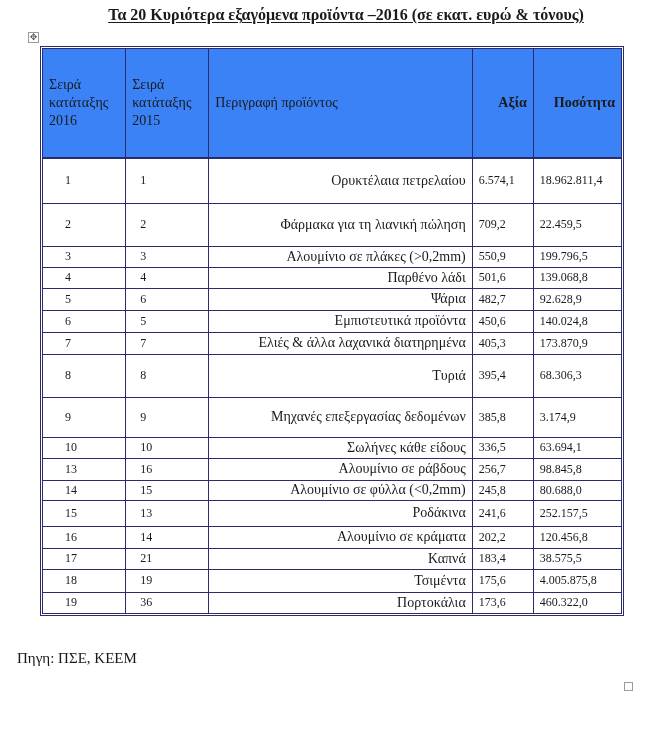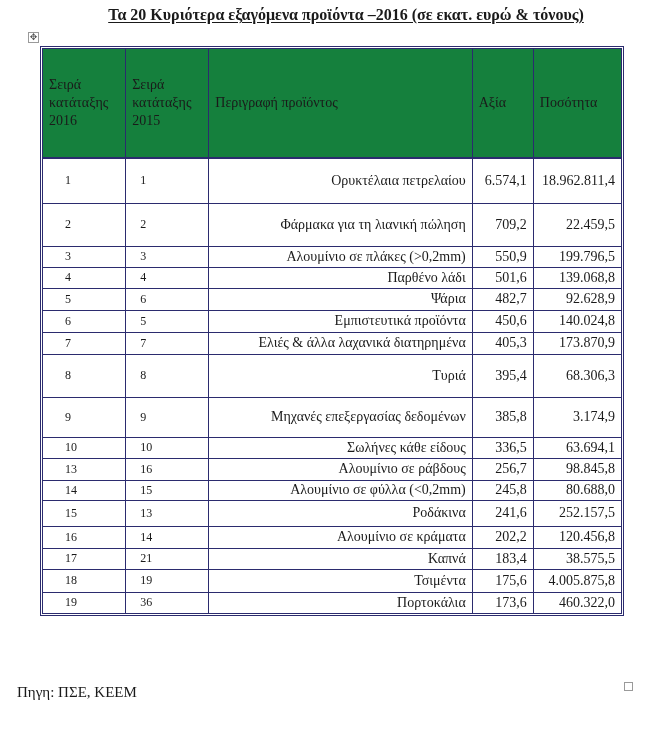"Σειρά κατάταξης 2016" thead th { background: #15803d -> #3b82f6 }
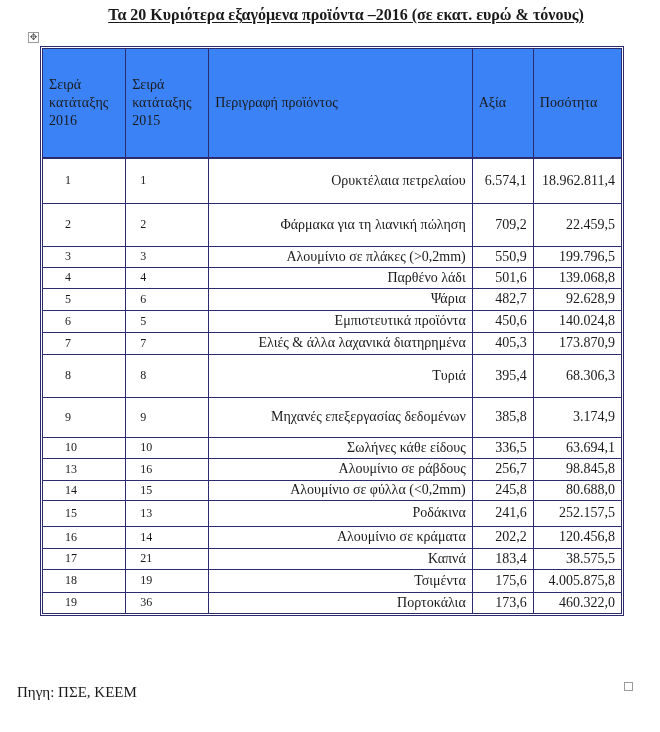"Αξία" thead th.center { font-weight: none -> bold; text-align: left -> right }
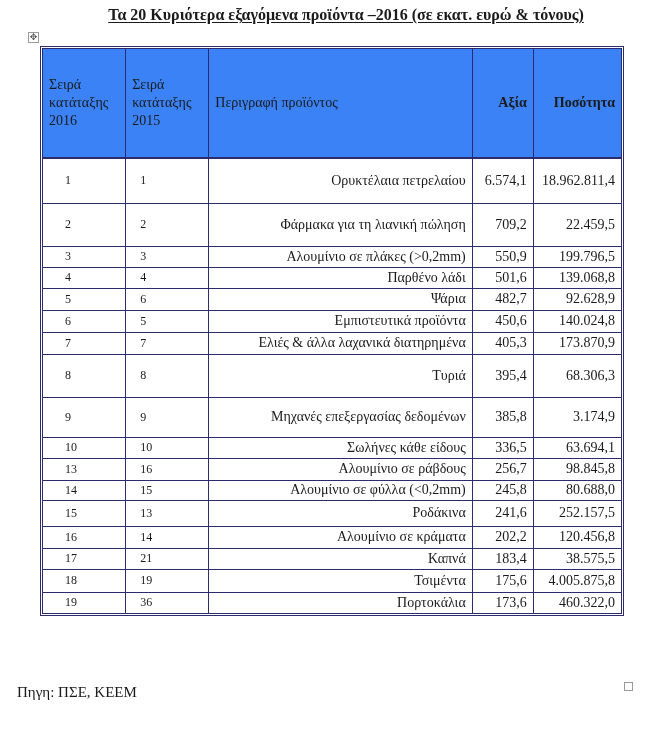"6.574,1" td.num { font-size: 14px -> 12px; text-align: right -> left }
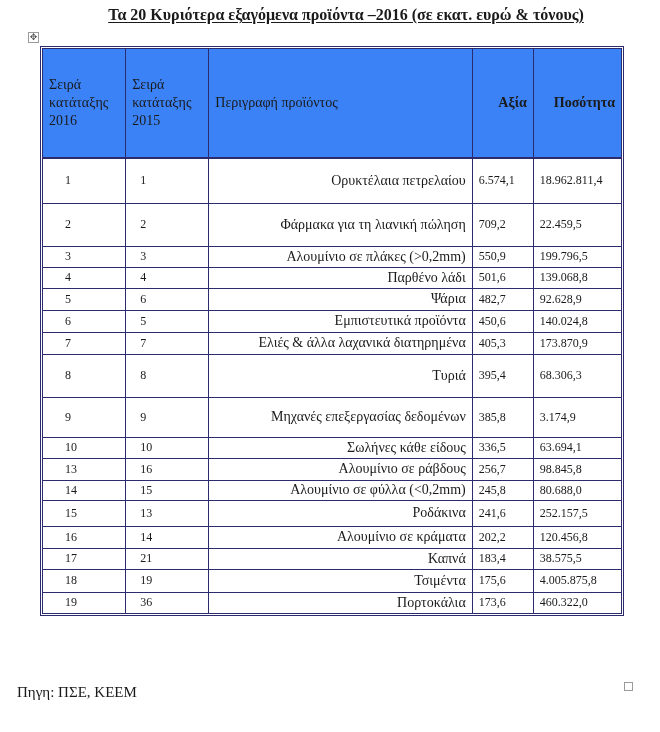"Πηγη: ΠΣΕ, ΚΕΕΜ" .source { top: 684px -> 650px }
